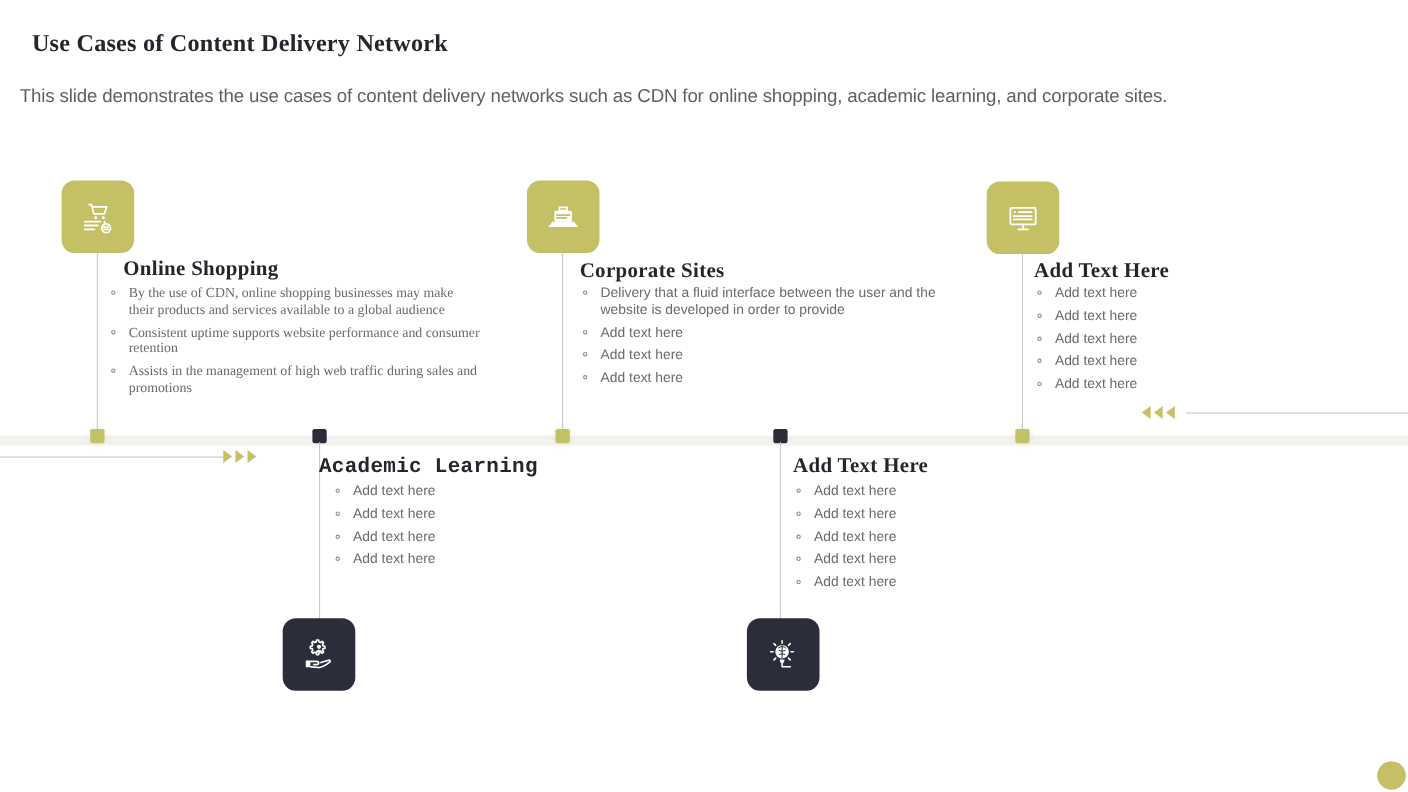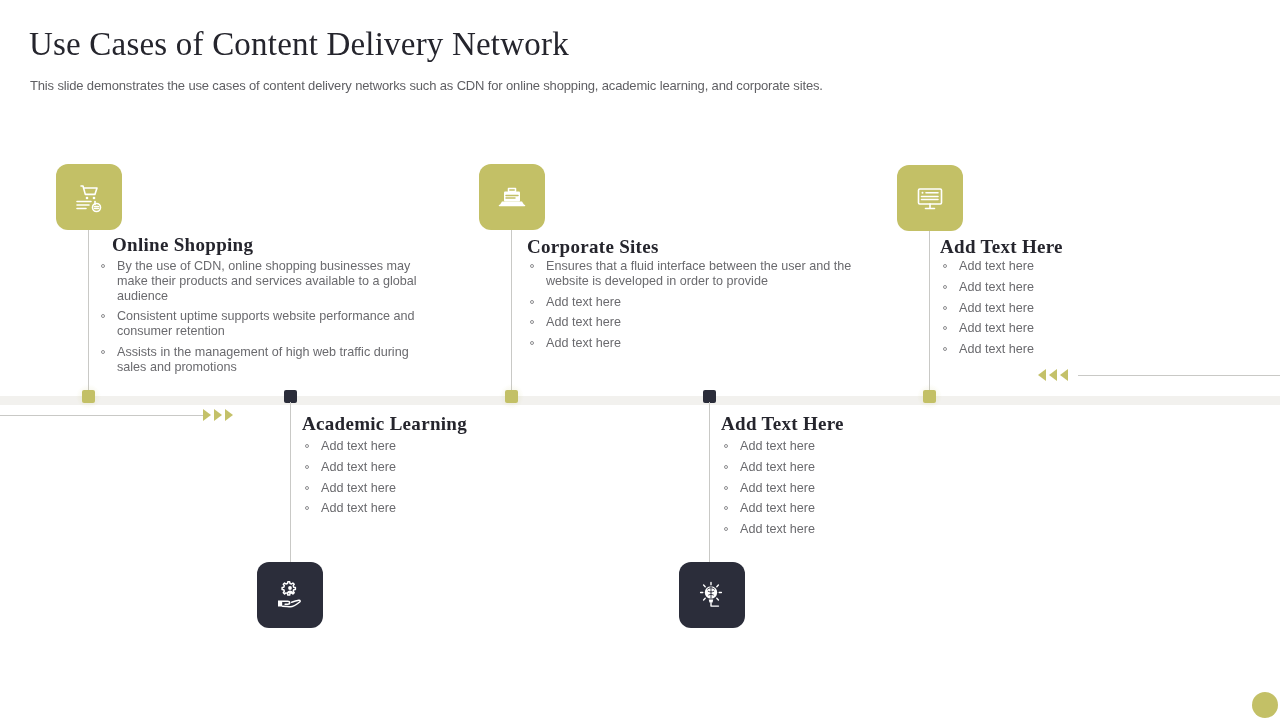"Use Cases of Content Delivery" #slide-title { font-size: 33px -> 22px; font-weight: 400 -> 700 }
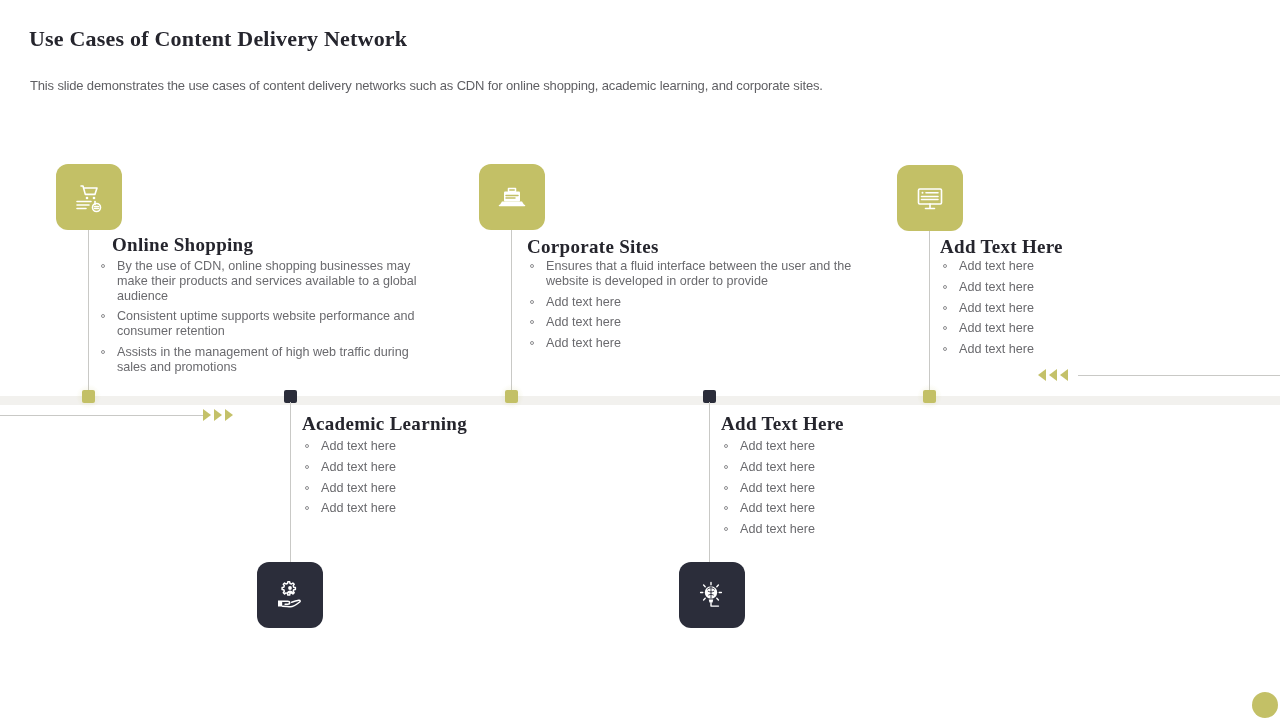"This slide demonstrates the use" #slide-subtitle { font-size: 13px -> 17px; left: 30px -> 18px }
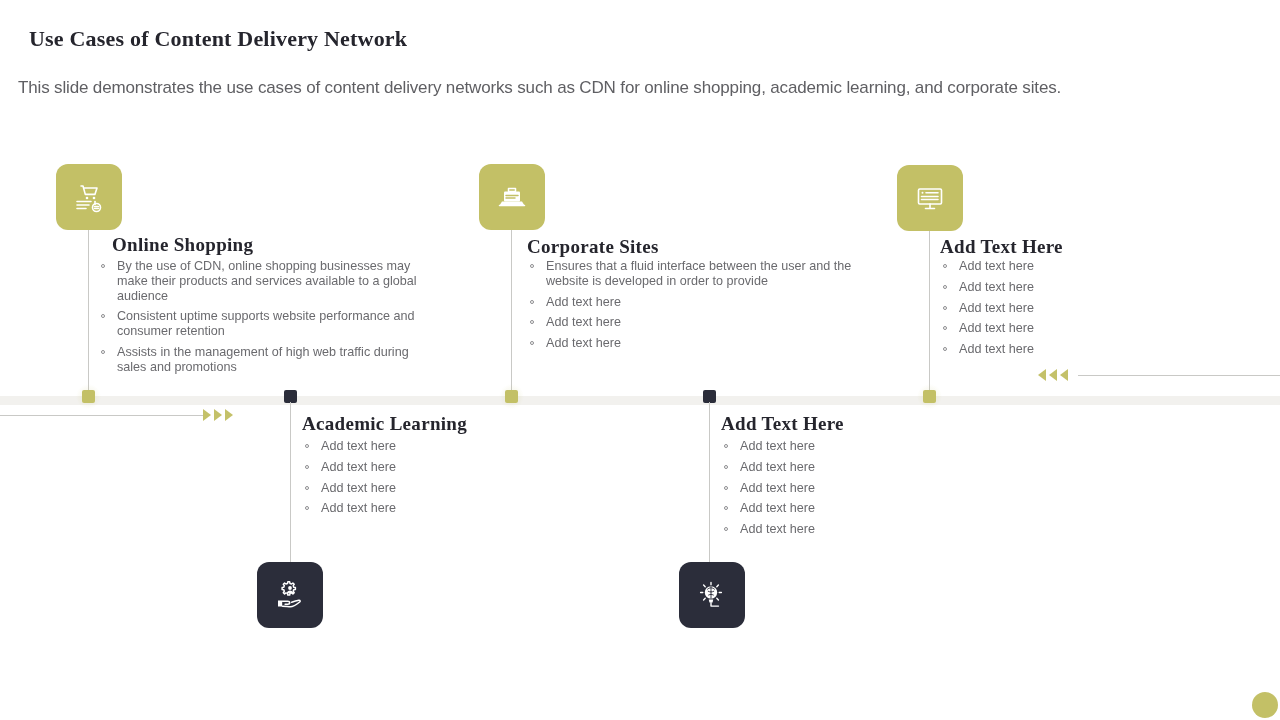"By the use of CDN," ul.bullets { font-family: none -> Liberation Serif, serif }
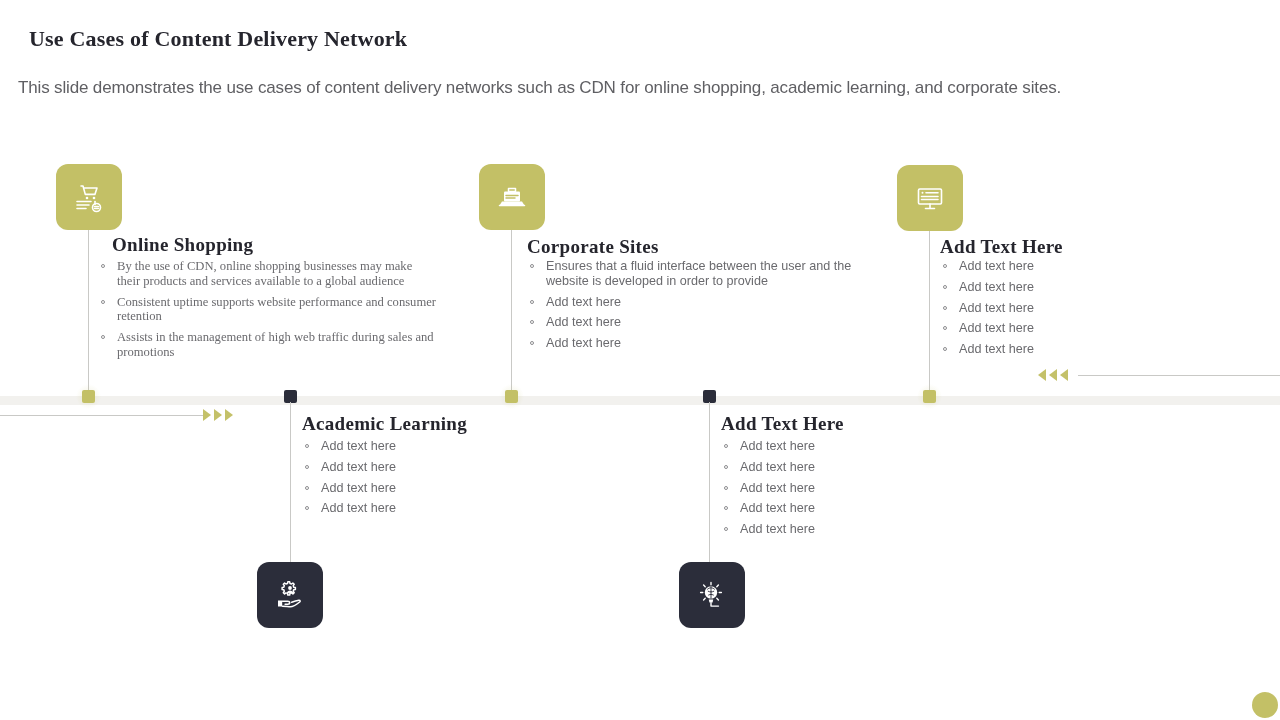"Ensures that a fluid interface" li { text: Ensures -> Delivery }
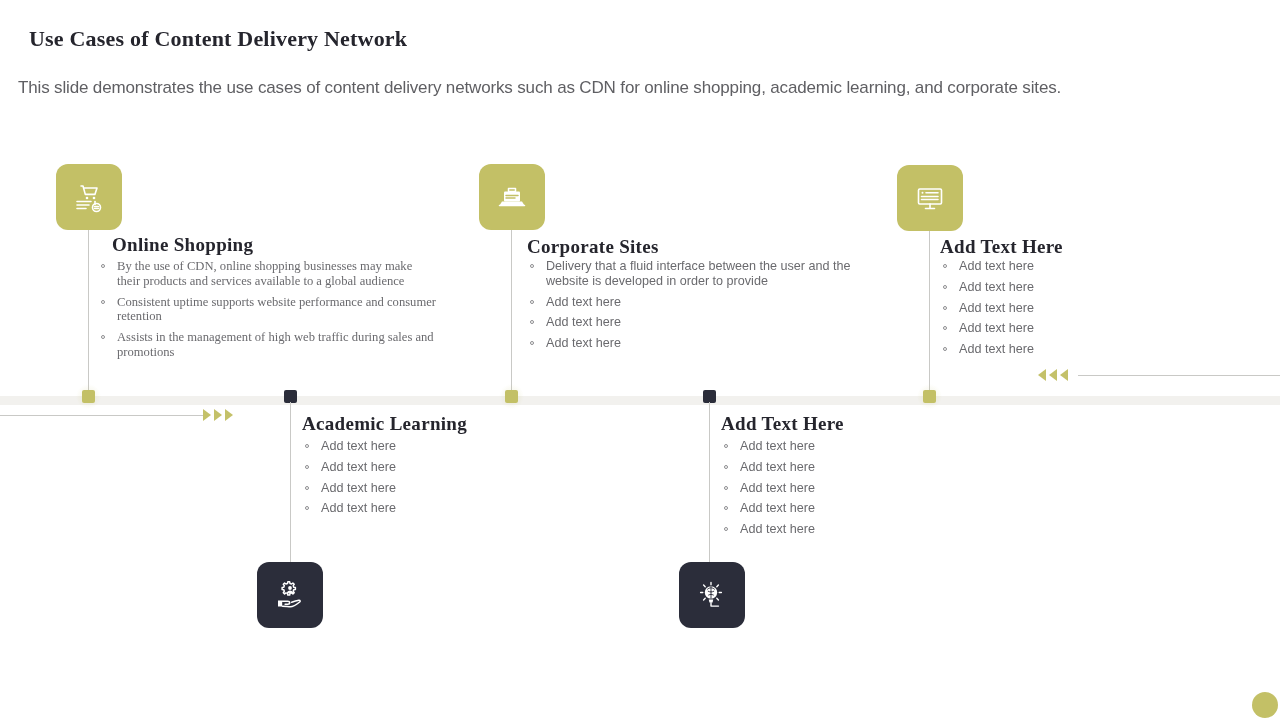"Academic Learning" div.node-title { font-family: none -> Liberation Mono, monospace; left: 302px -> 290px }
